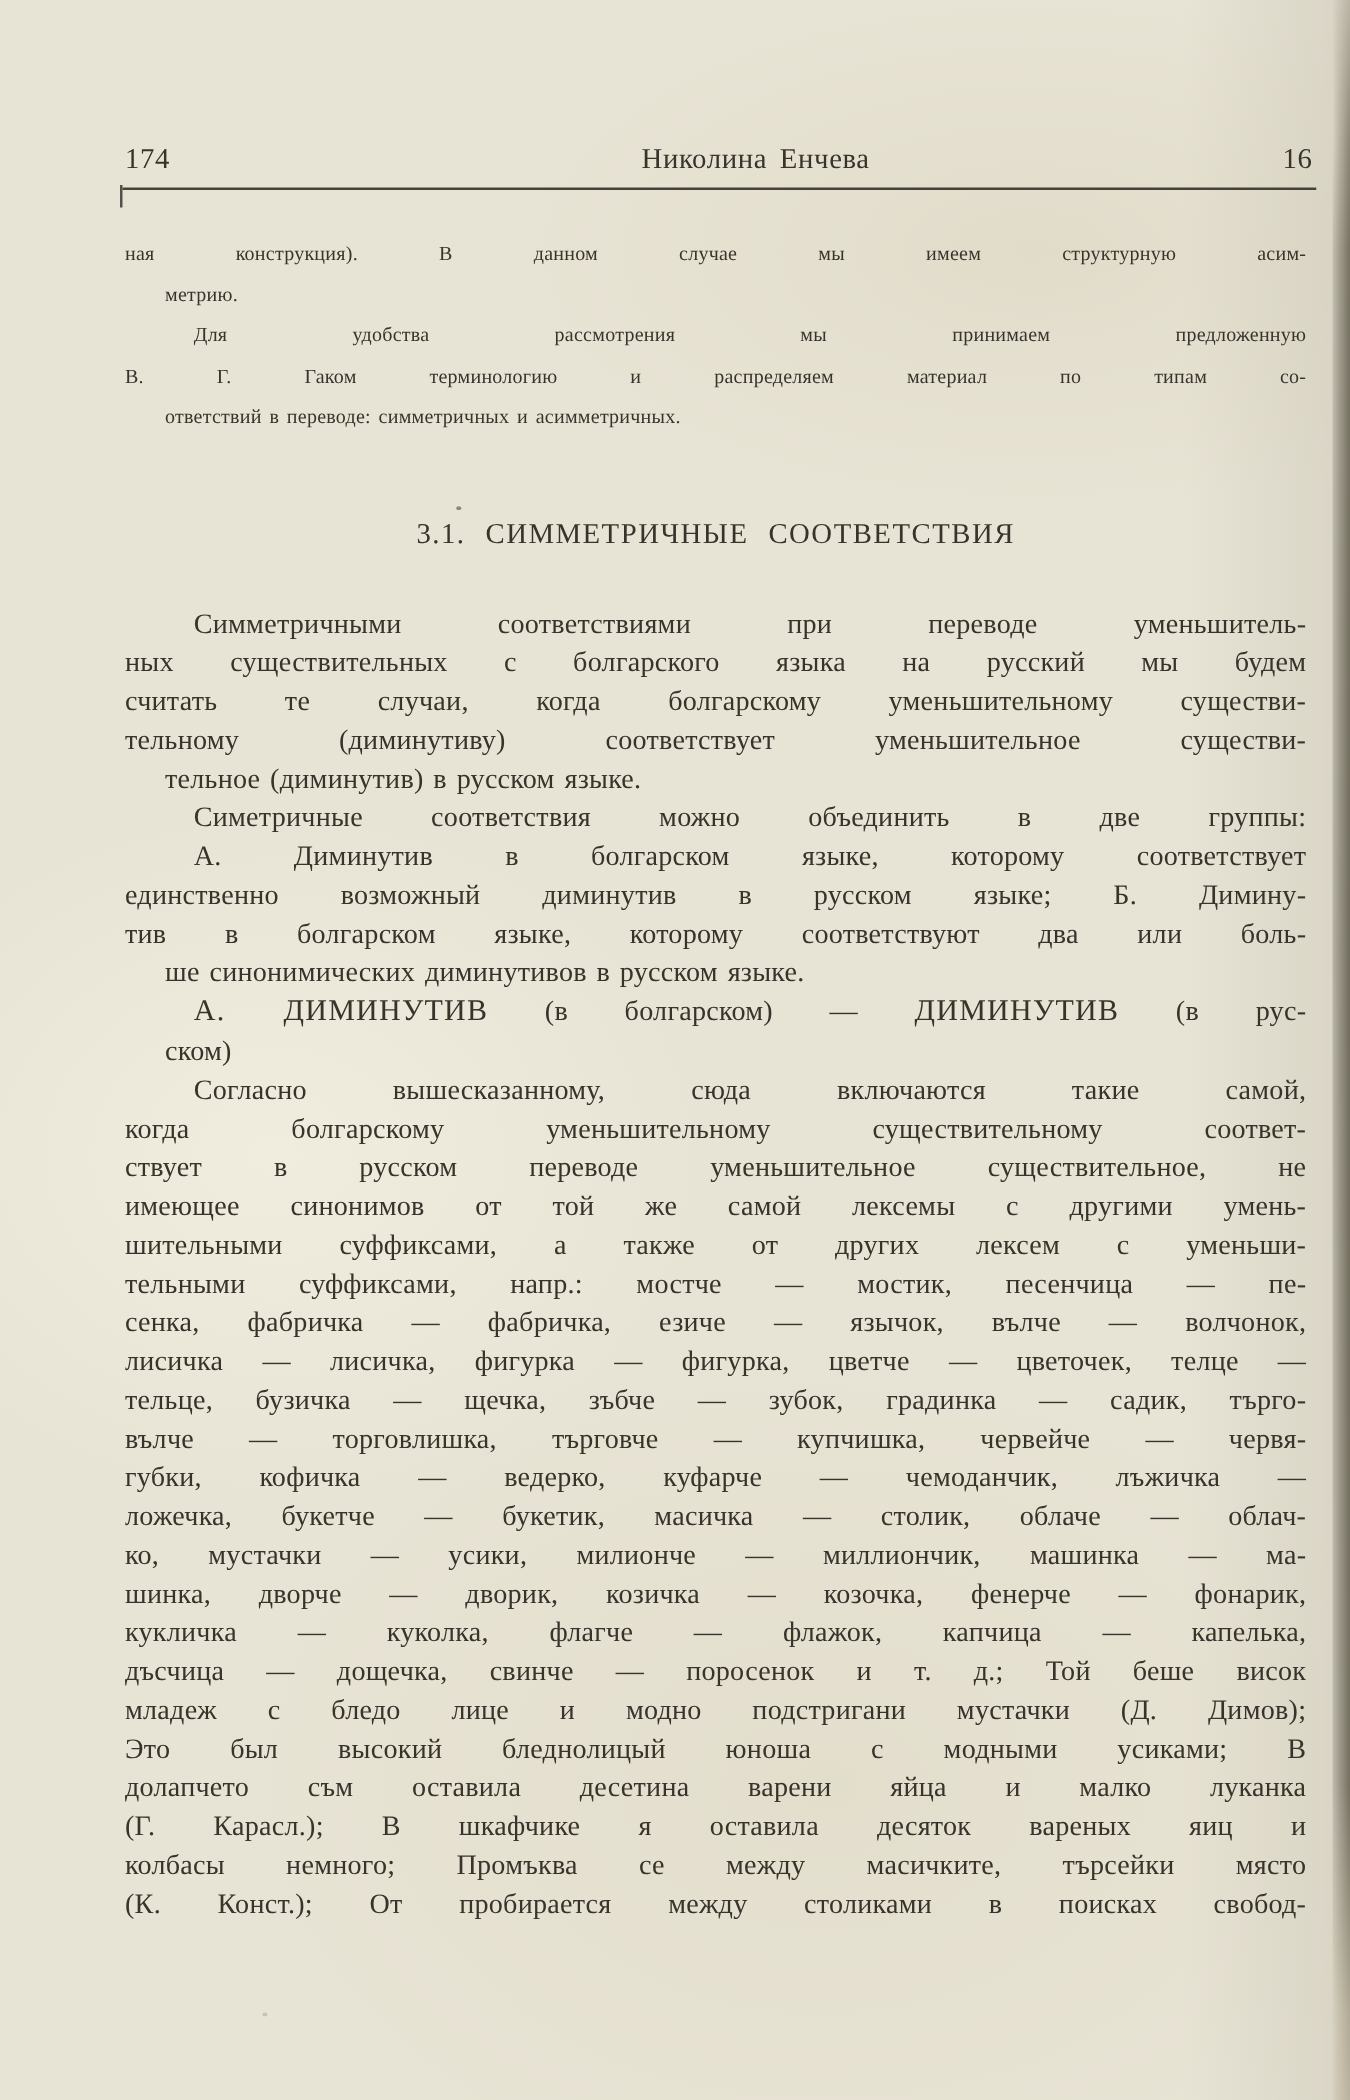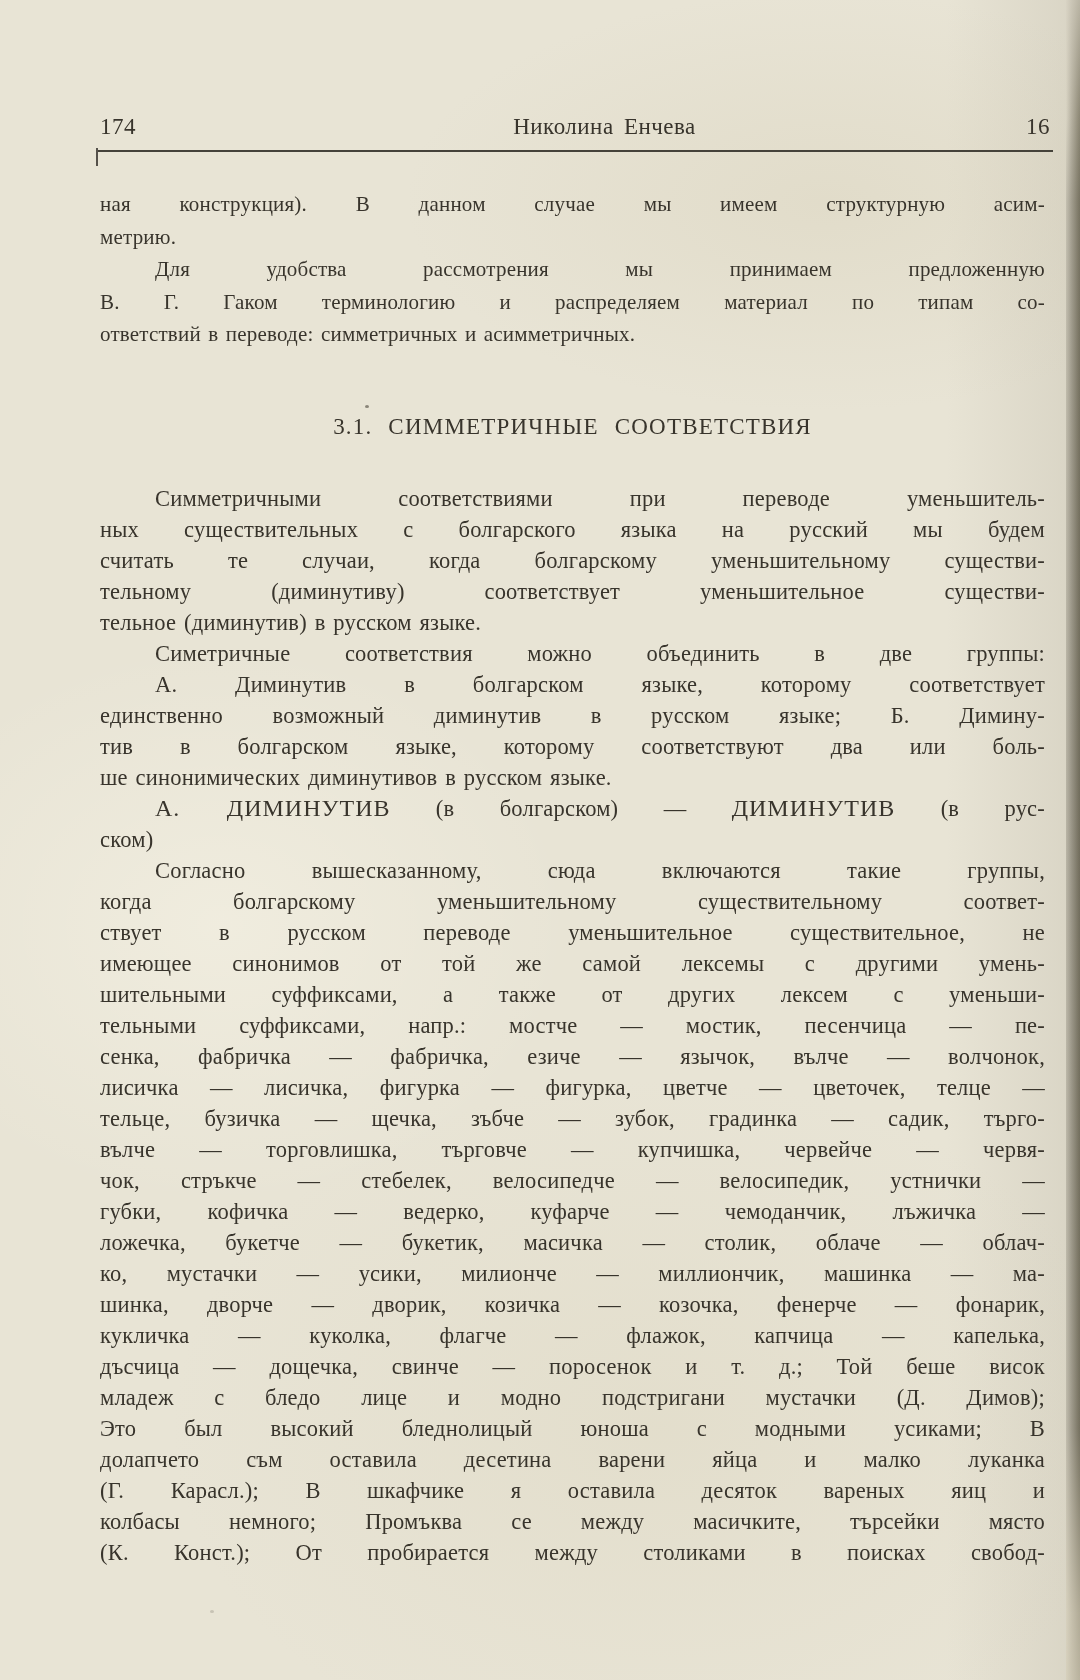"ная конструкция). В данном случае" .intro-block { font-size: 21px -> 16px }
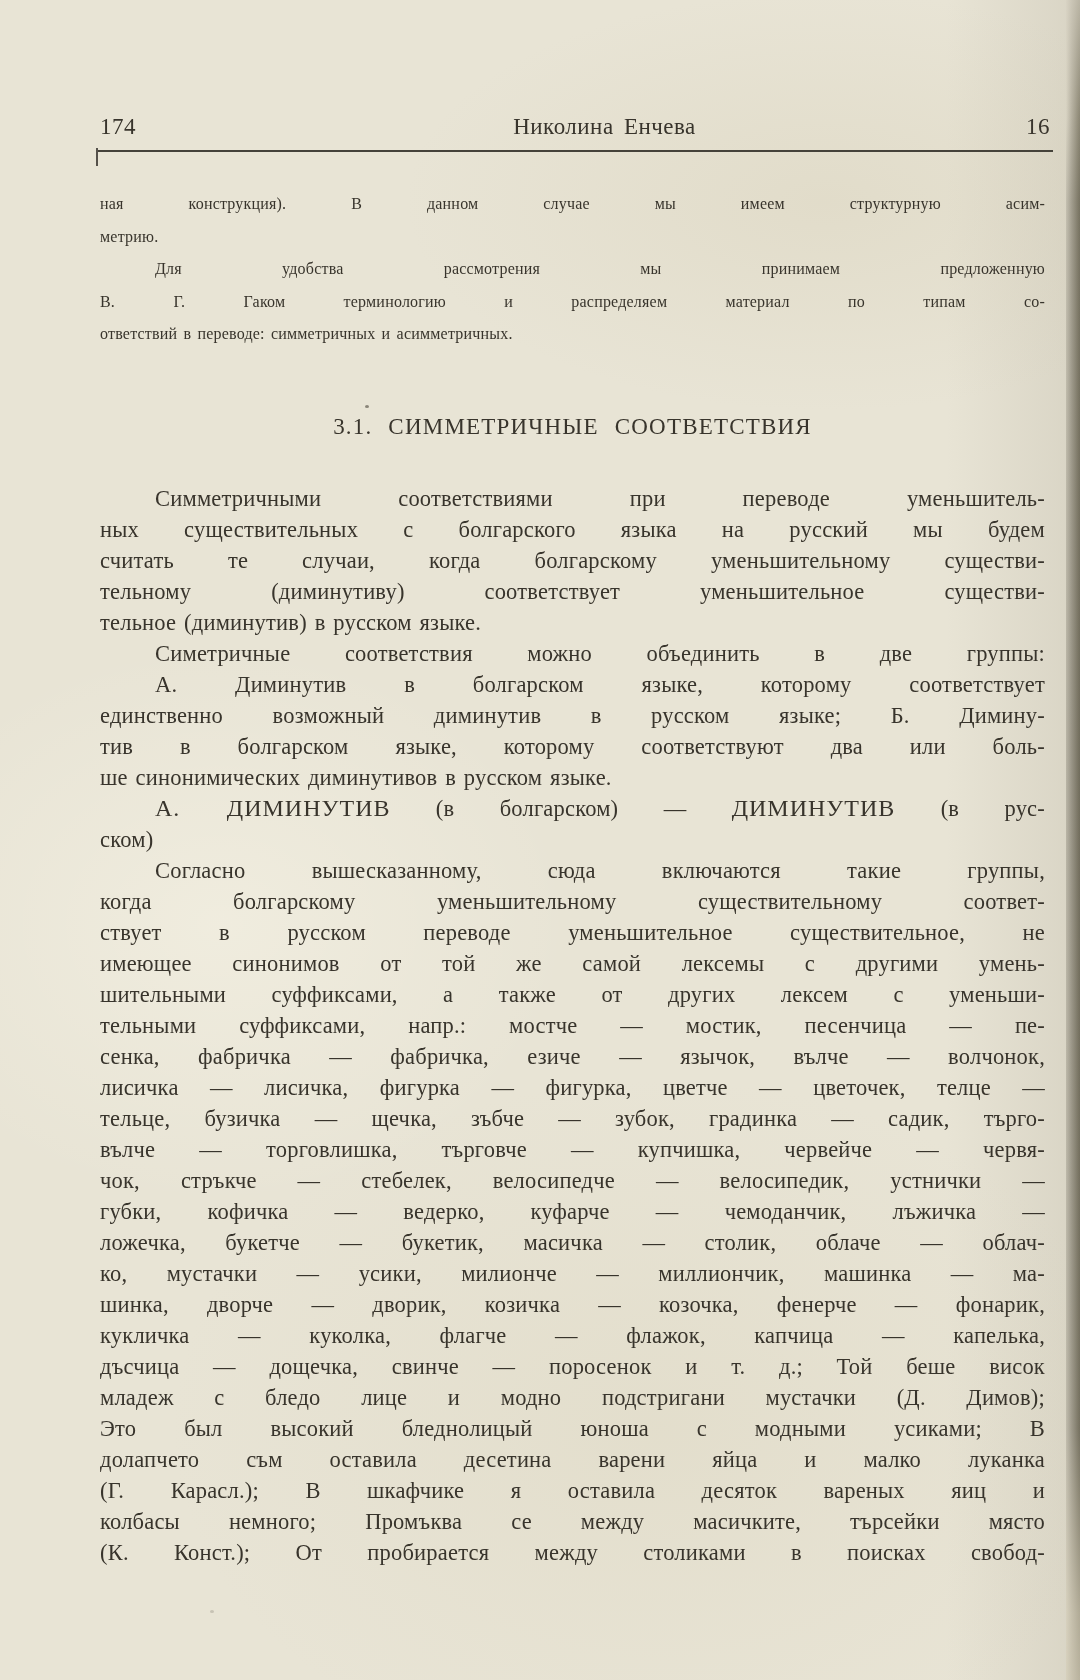"метрию." .line.end { margin-left: none -> 32px }
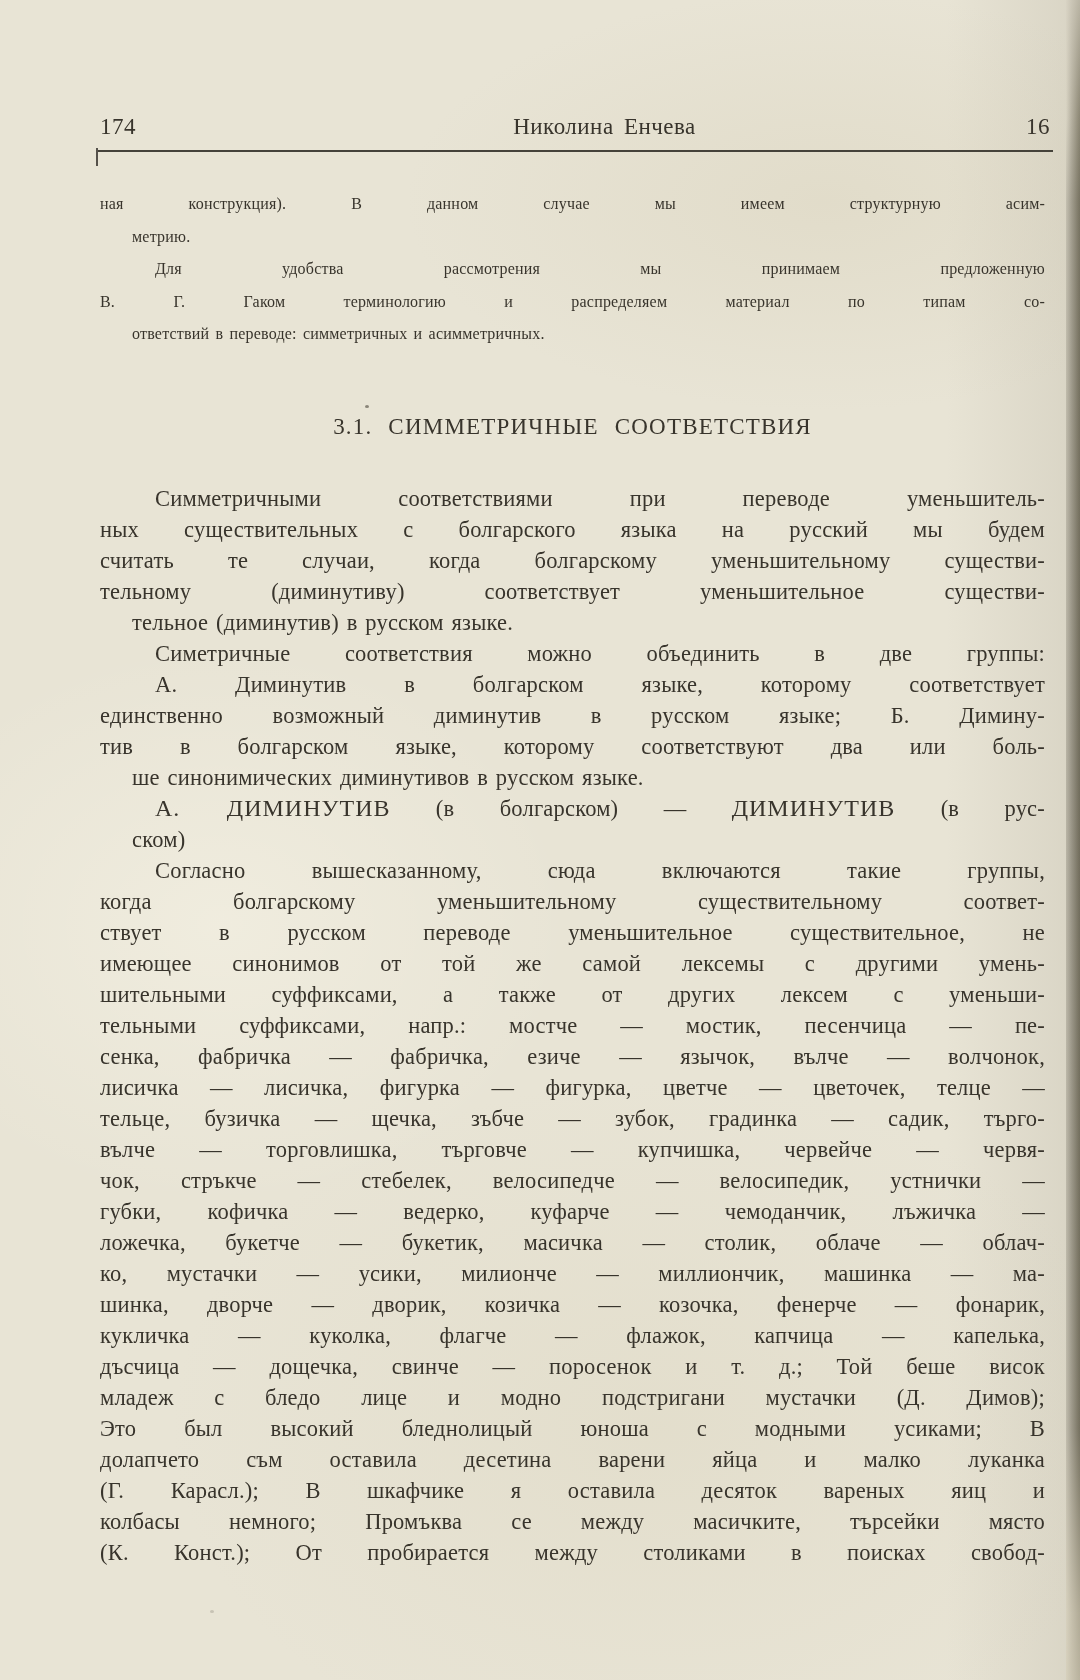"Согласно вышесказанному, сюда включаются" span.seg { text: группы -> самой }
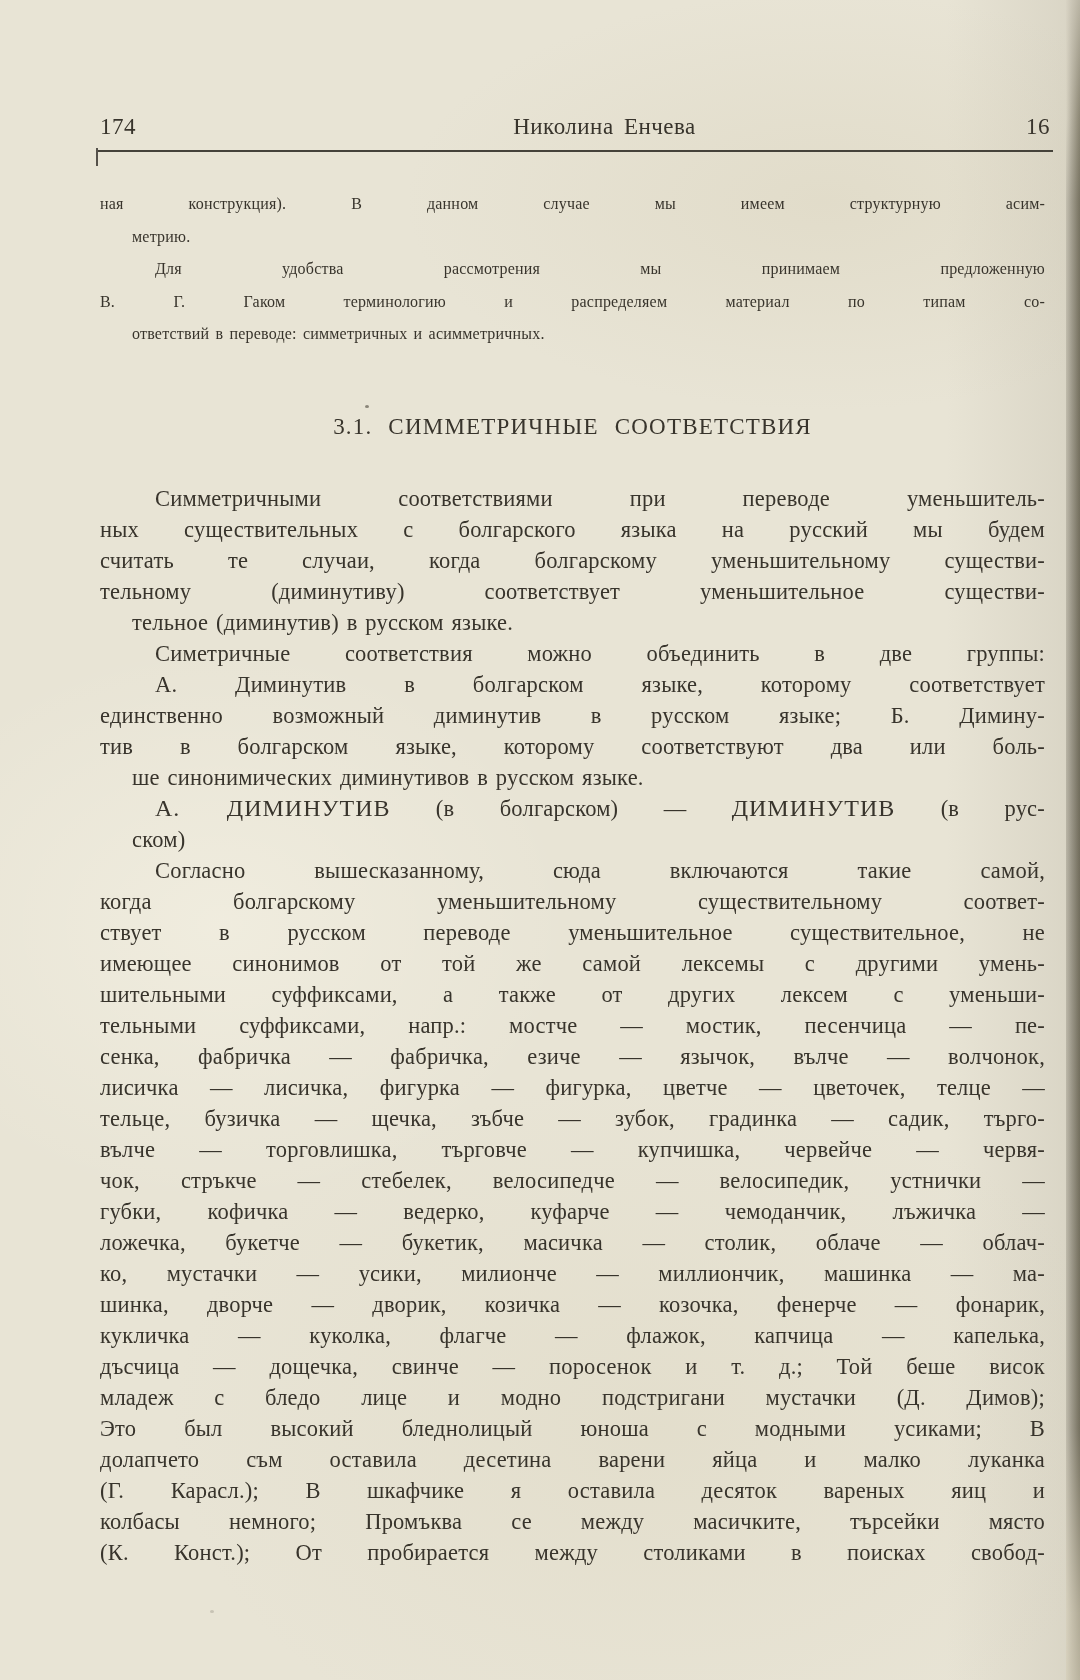"чок, стръкче — стебелек, велосипедче" div.line { html: <div><span>чок, стръкче — стебелек, велосипедче — велосипедик, устнички —</span></div> -> none }
